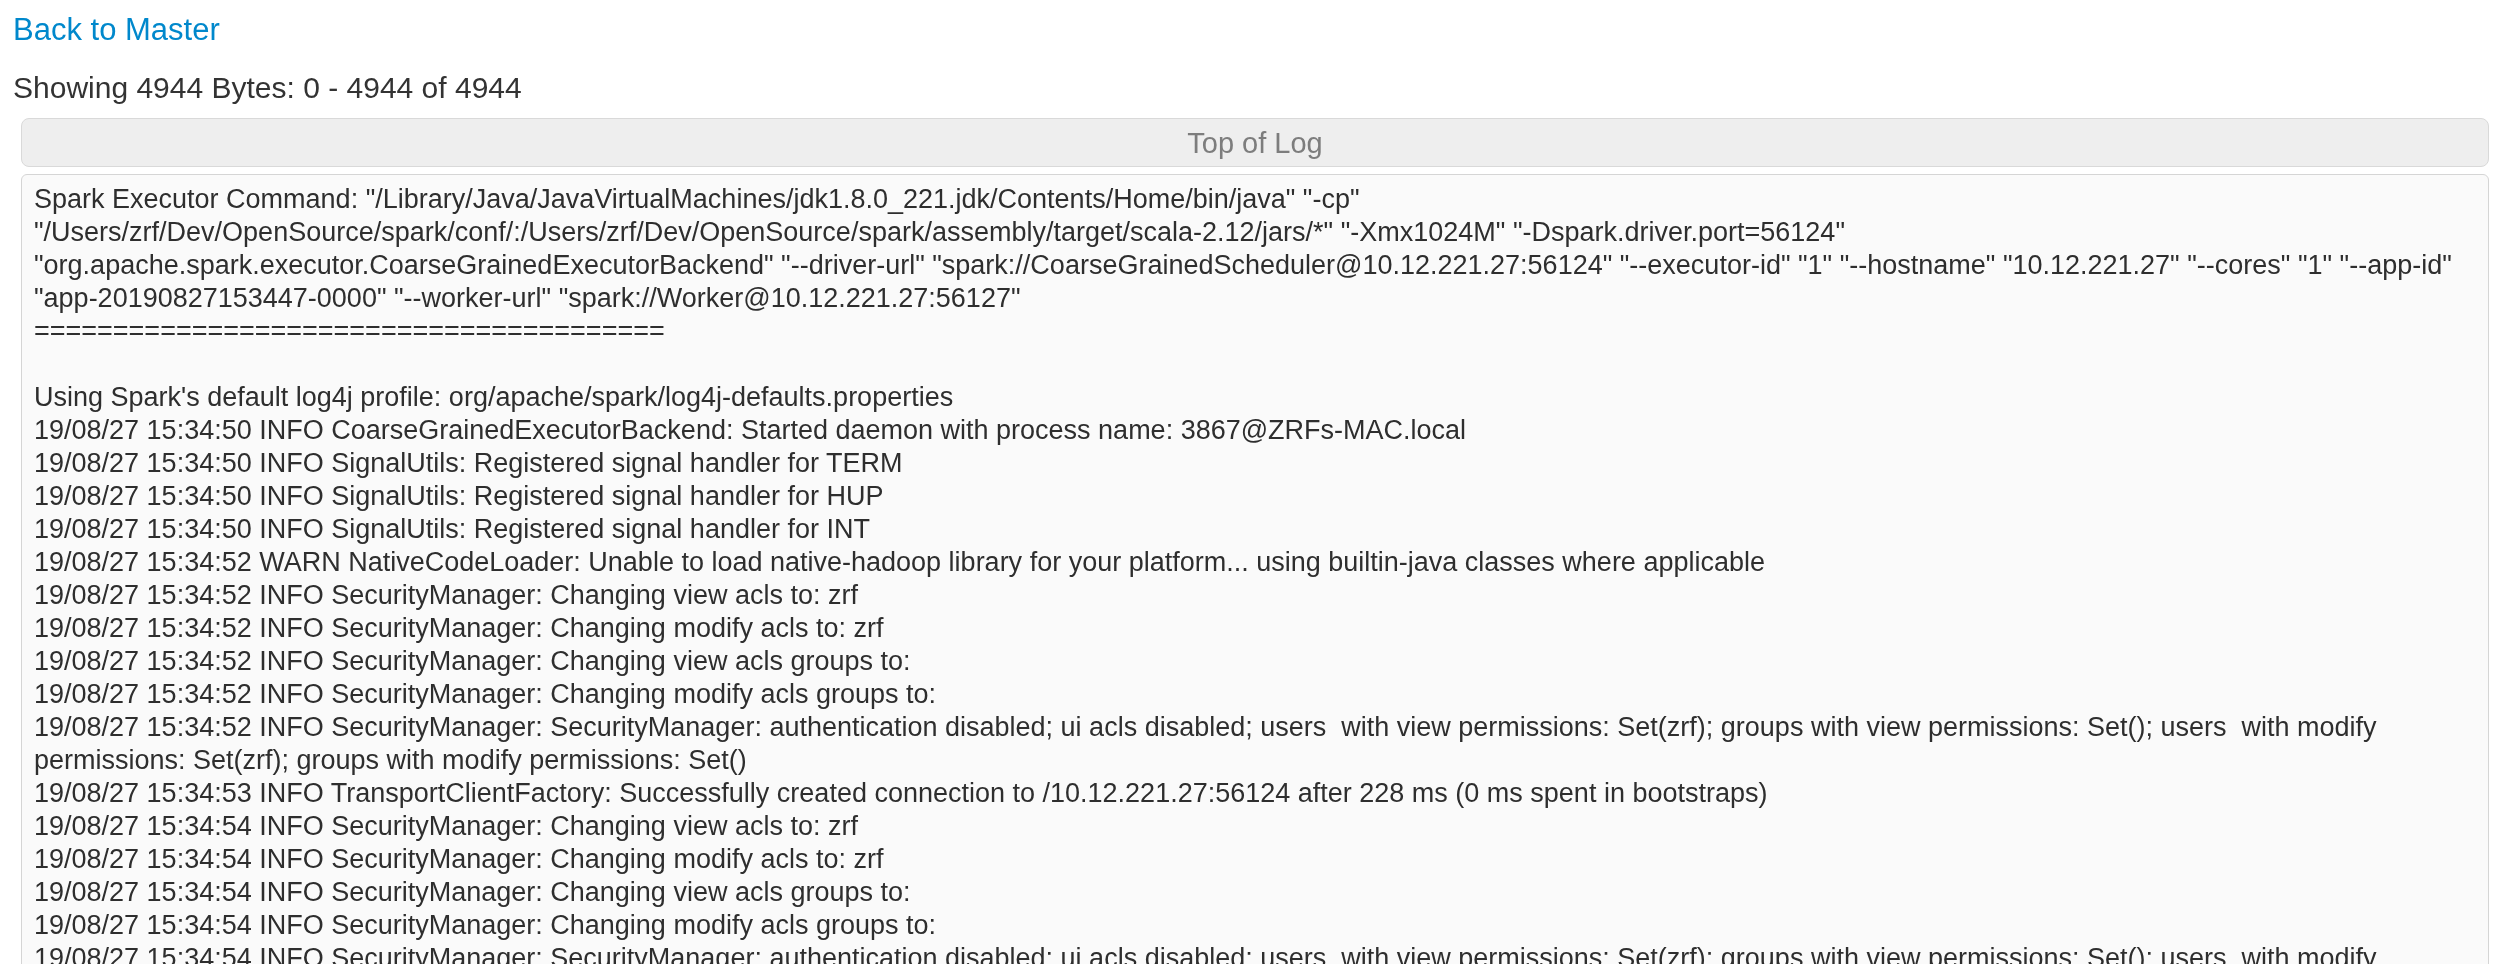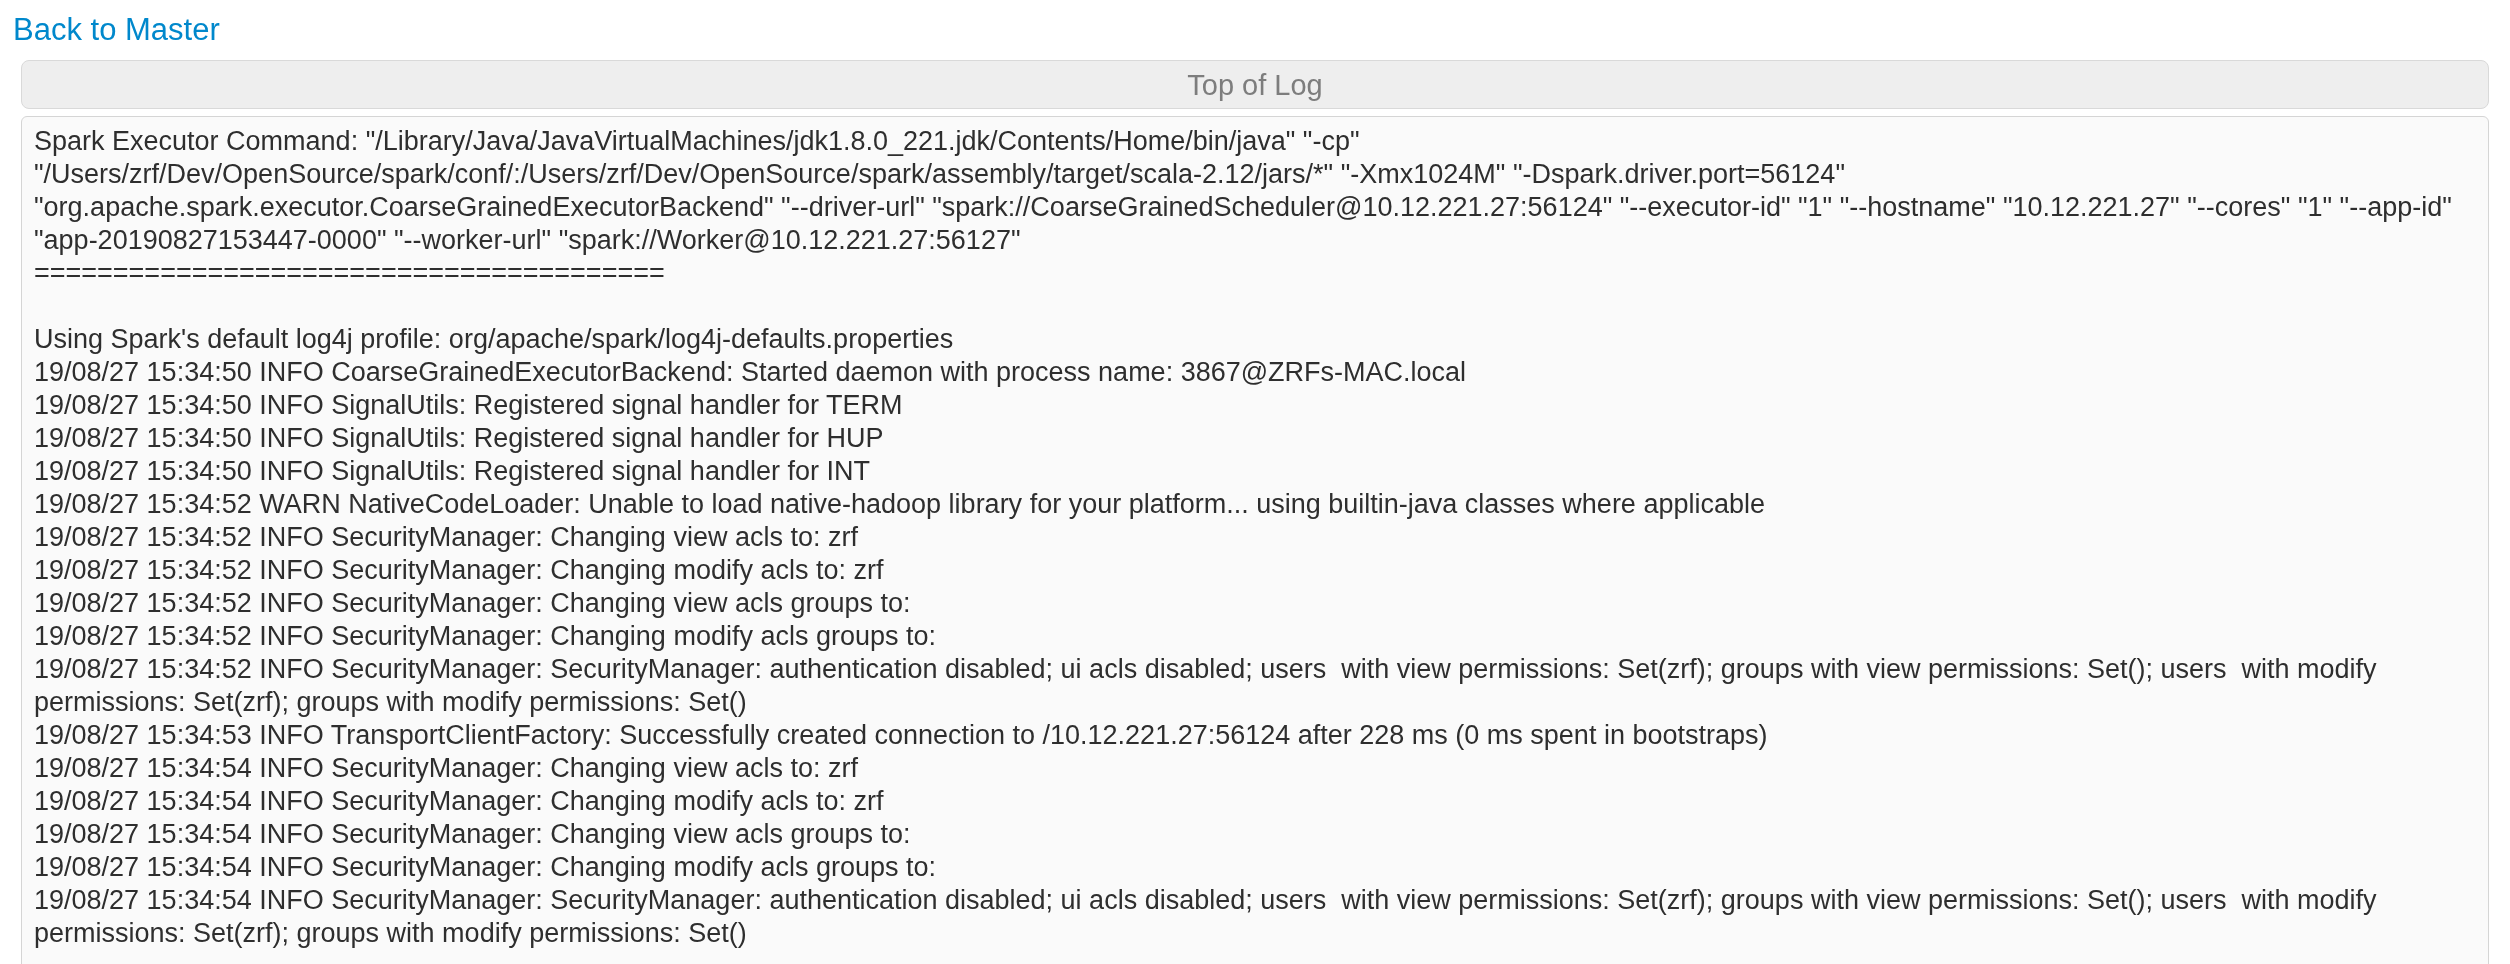"Showing 4944 Bytes: 0 -" div.byte-range { html: none -> <div>Showing 4944 Bytes: 0 - 4944 of 4944</div> }
